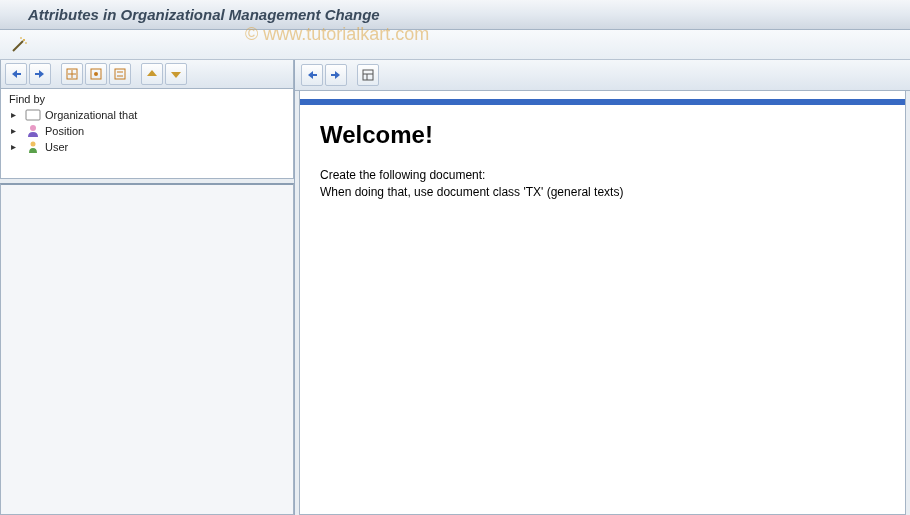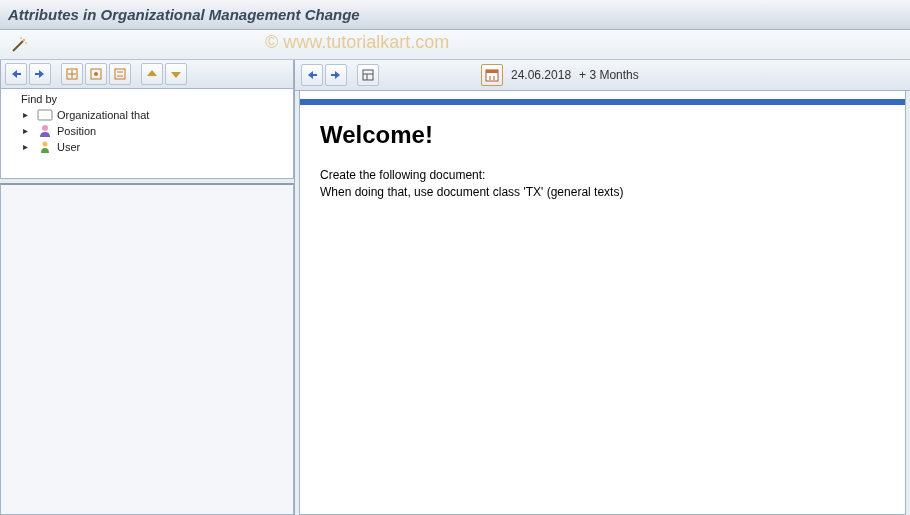"Attributes in Organizational Management" .title-bar { padding: 6px 8px -> 6px 28px }
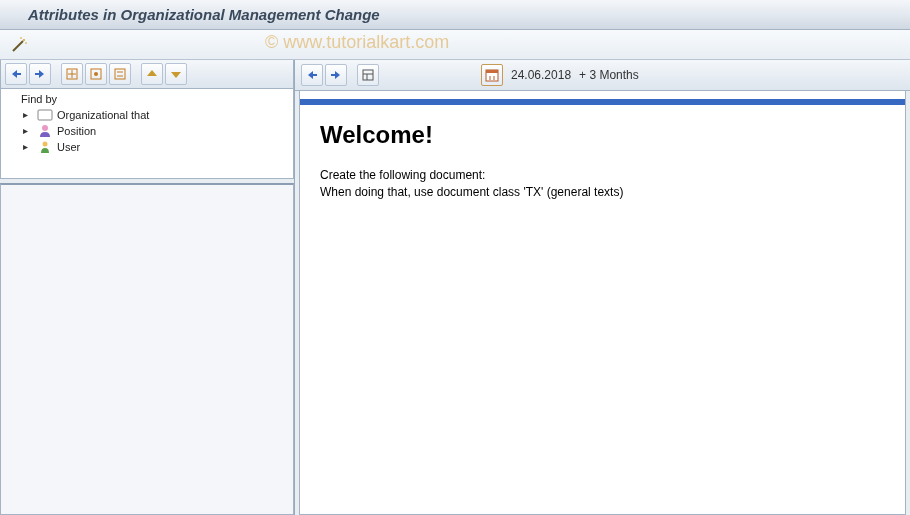"© www.tutorialkart.com" .watermark { margin-left: 20px -> none; top: 32px -> 24px }
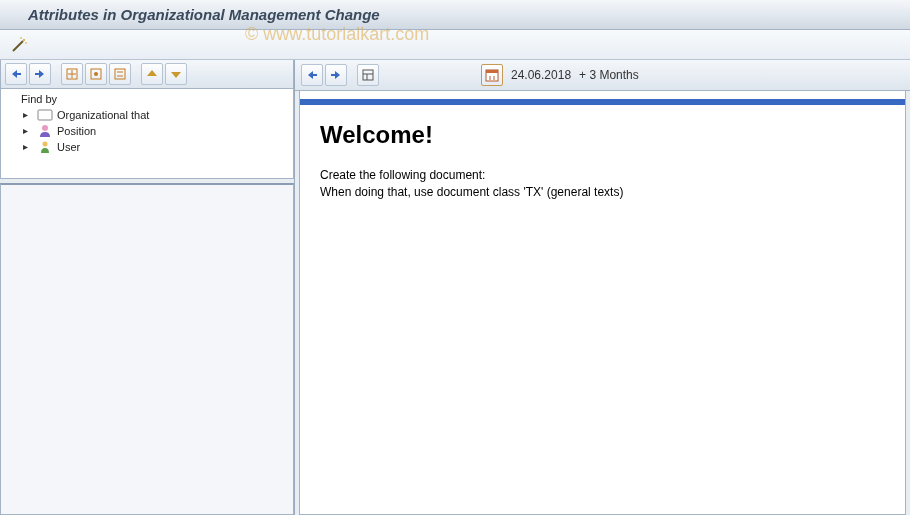"24.06.2018" div.date-section { html: <div> <span> <svg> <rect></rect> <rect></rect> <line></line> <line></line> </svg> </span> <span>24.06.2018</span> <span>+ 3 Months</span> </div> -> none }
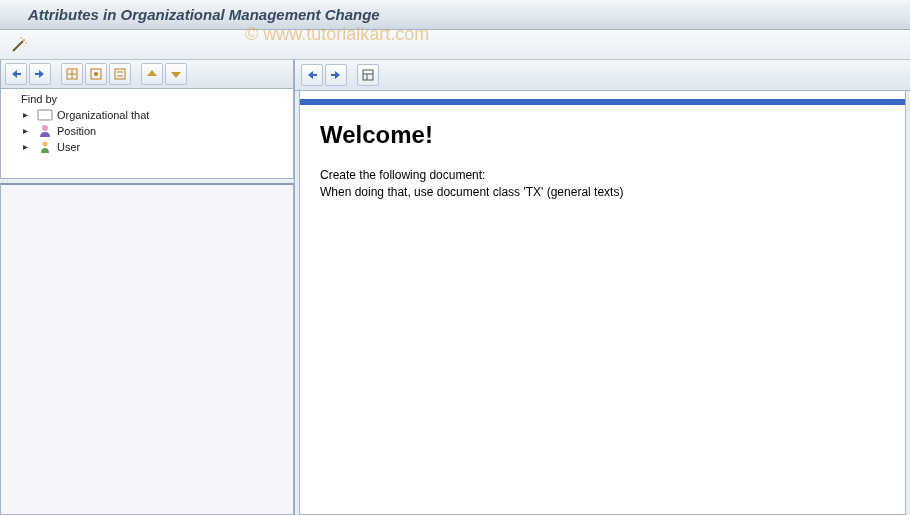"Find by" .find-by { padding: 2px 20px -> 2px 8px }
